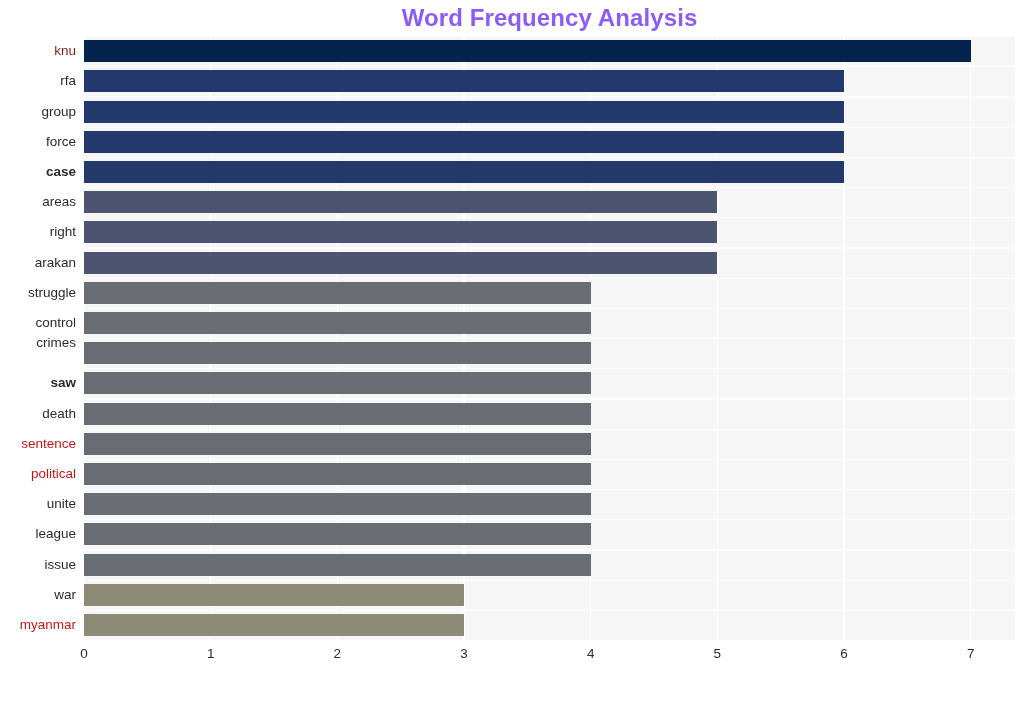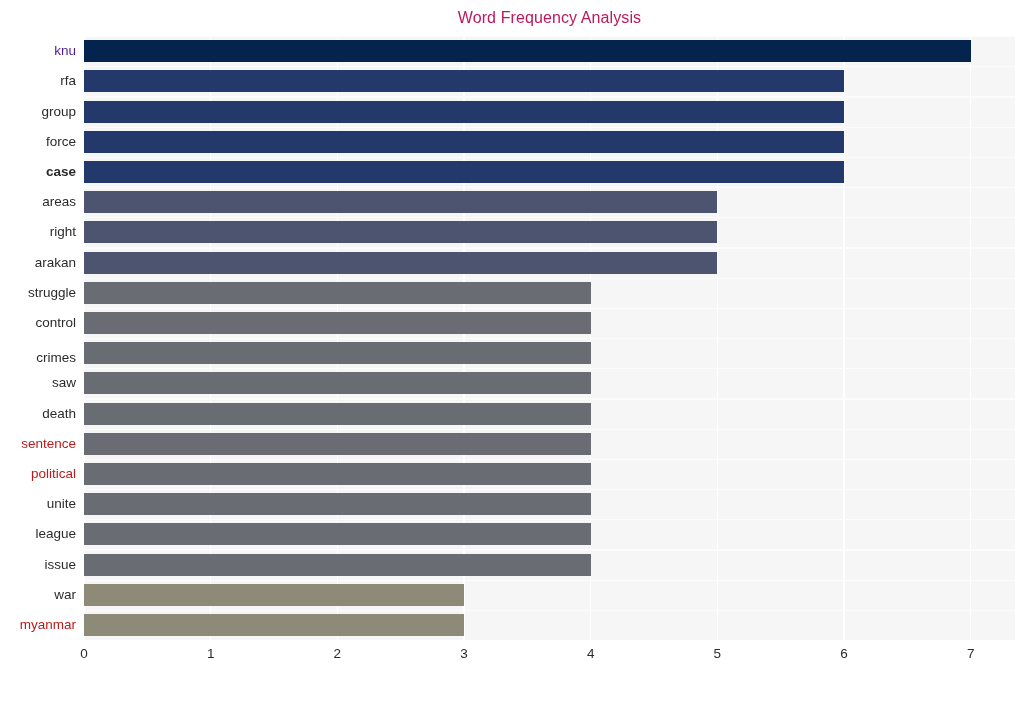"Word Frequency Analysis" #chart-title { color: #be185d -> #8b5cf6; font-size: 16px -> 24px; font-weight: normal -> bold }
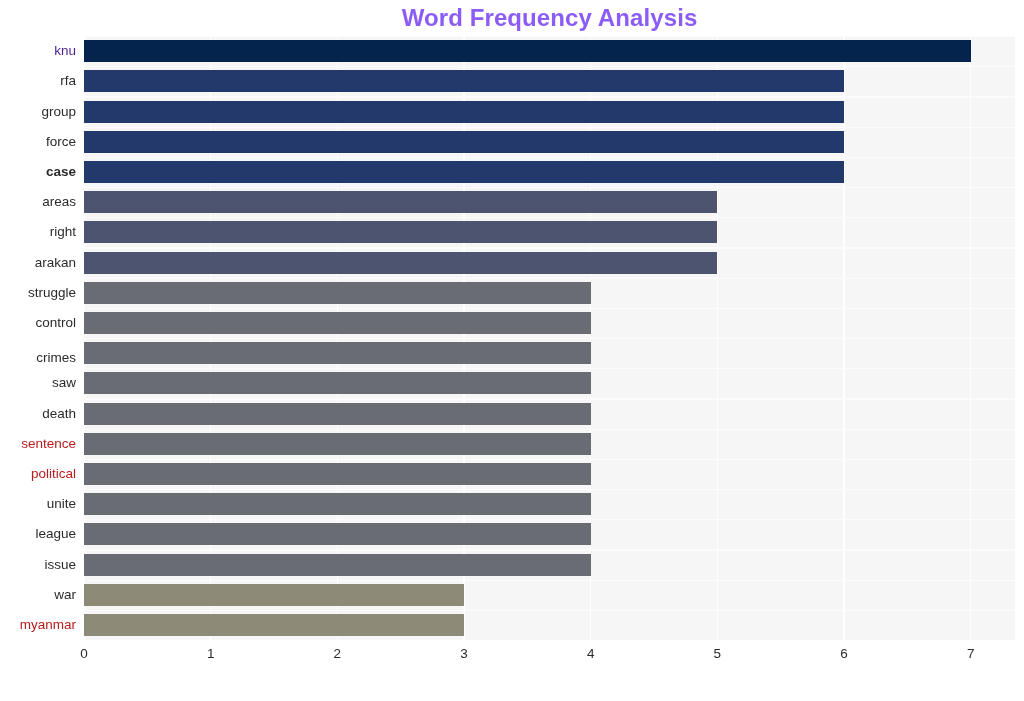"knu" div.y-tick-label { color: #4c1d95 -> #7f1d1d }
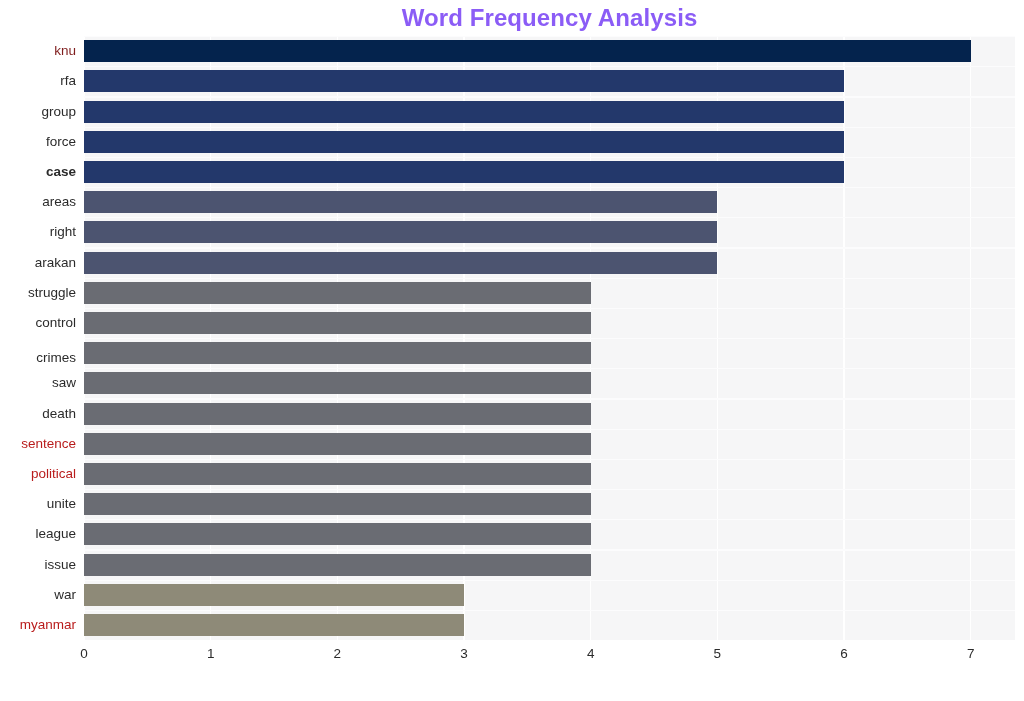"crimes" div.y-tick-label { top: 314px -> 299px }
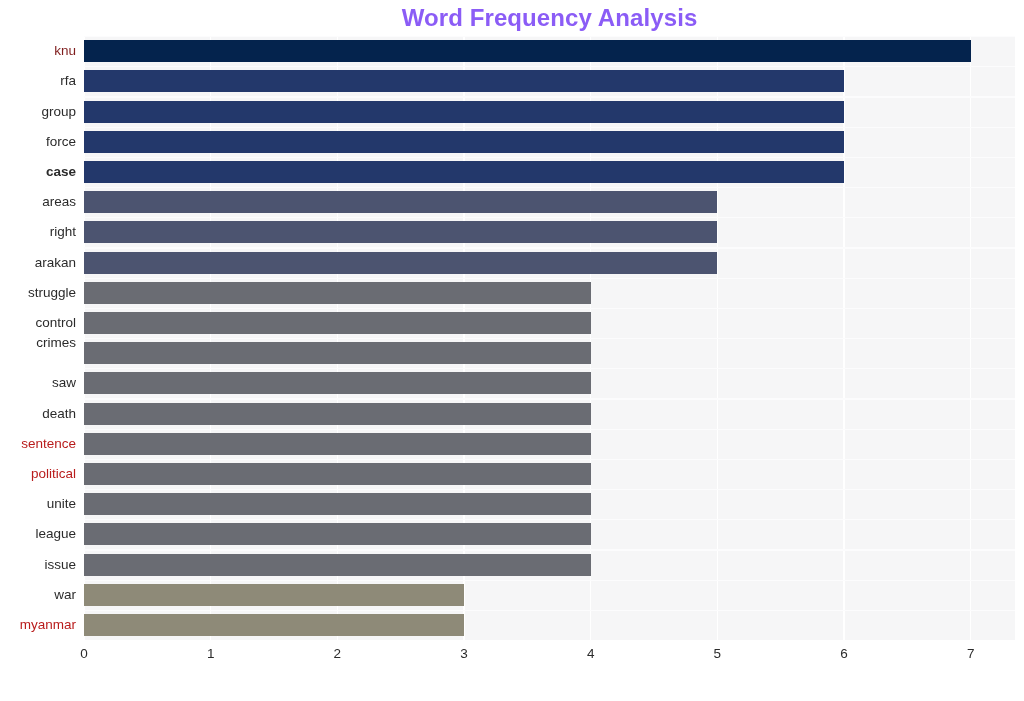"saw" div.y-tick-label { font-weight: none -> bold }
